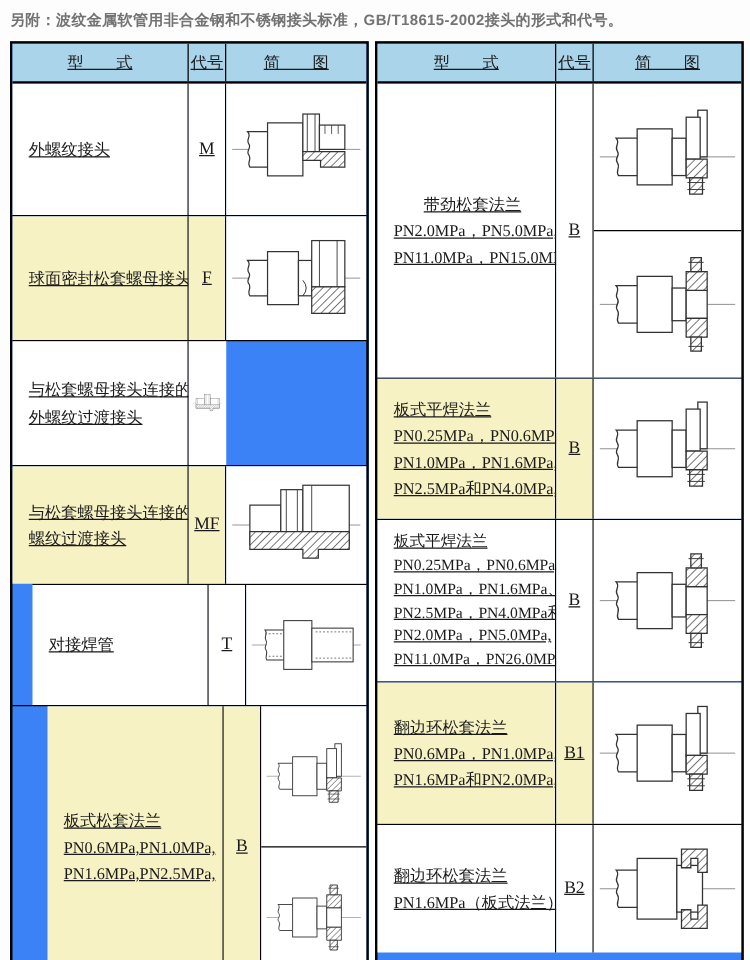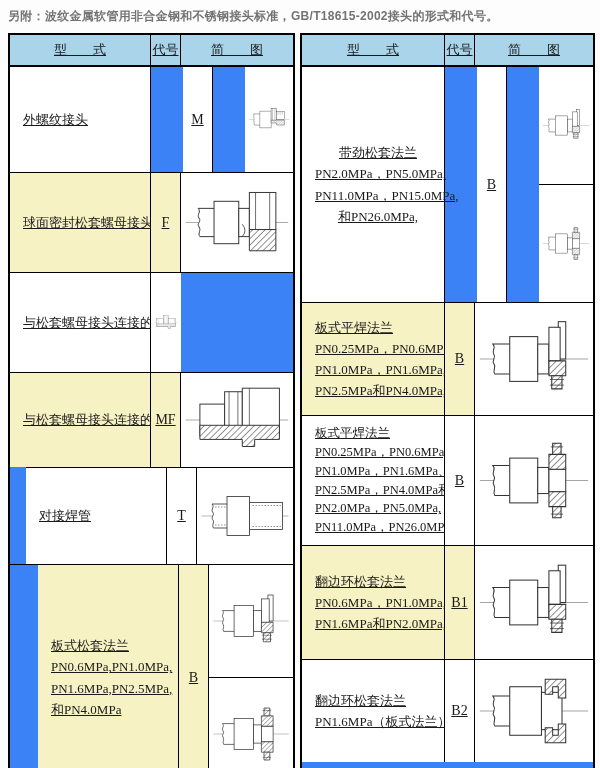"外螺纹接头" .rows .row:first-child { gap: 32px -> none }
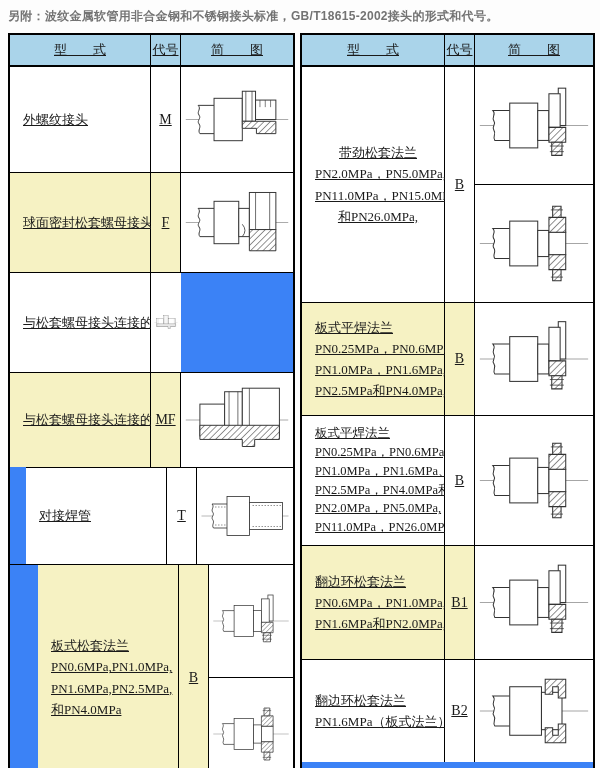"和PN26.0MPa," div.tline { html: <div>和PN26.0MPa,</div> -> none }
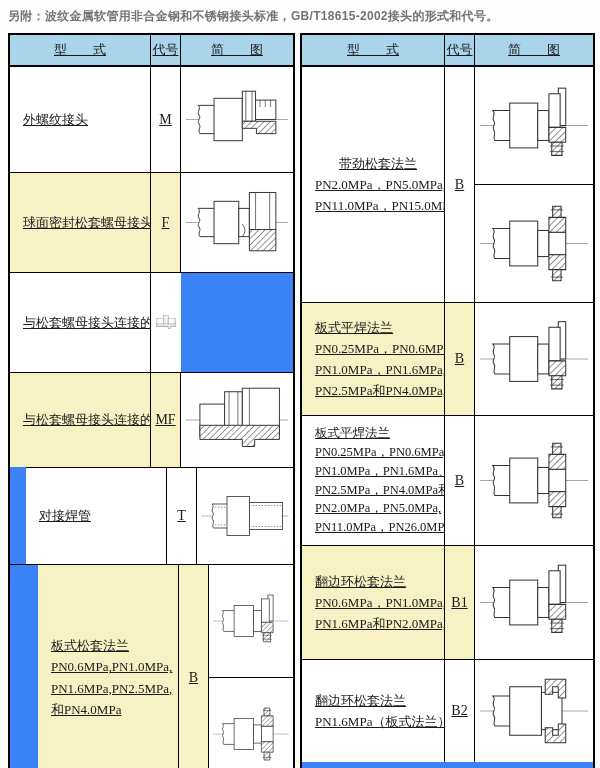"外螺纹过渡接头" div.tline { html: none -> <div>外螺纹过渡接头</div> }
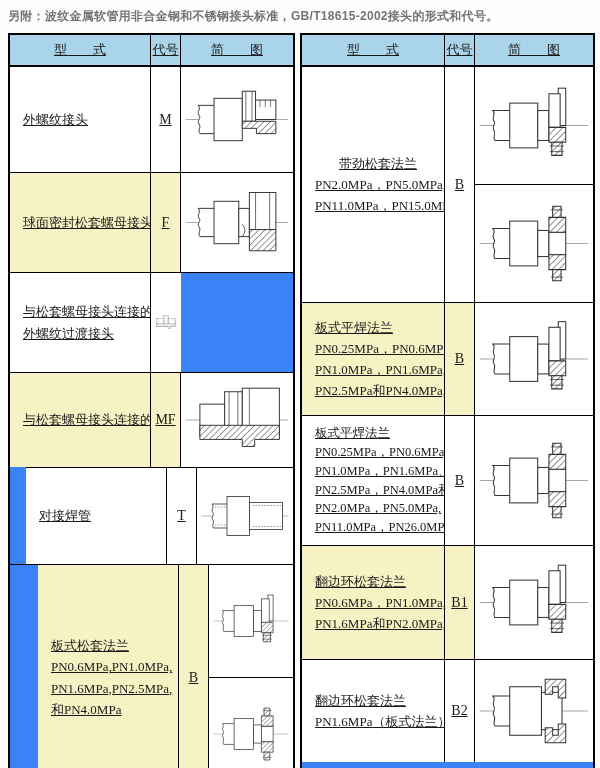"螺纹过渡接头" div.tline { html: none -> <div>螺纹过渡接头</div> }
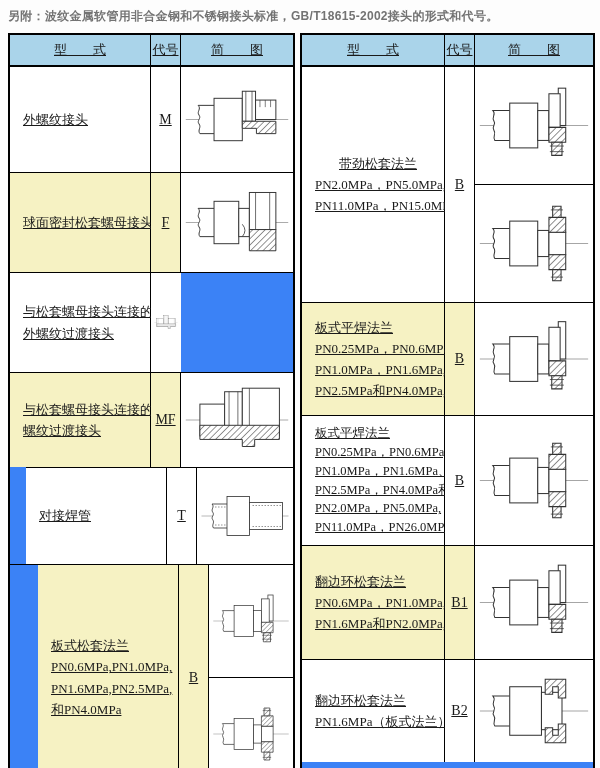"和PN4.0MPa" div.tline { html: <div>和PN4.0MPa</div> -> none }
